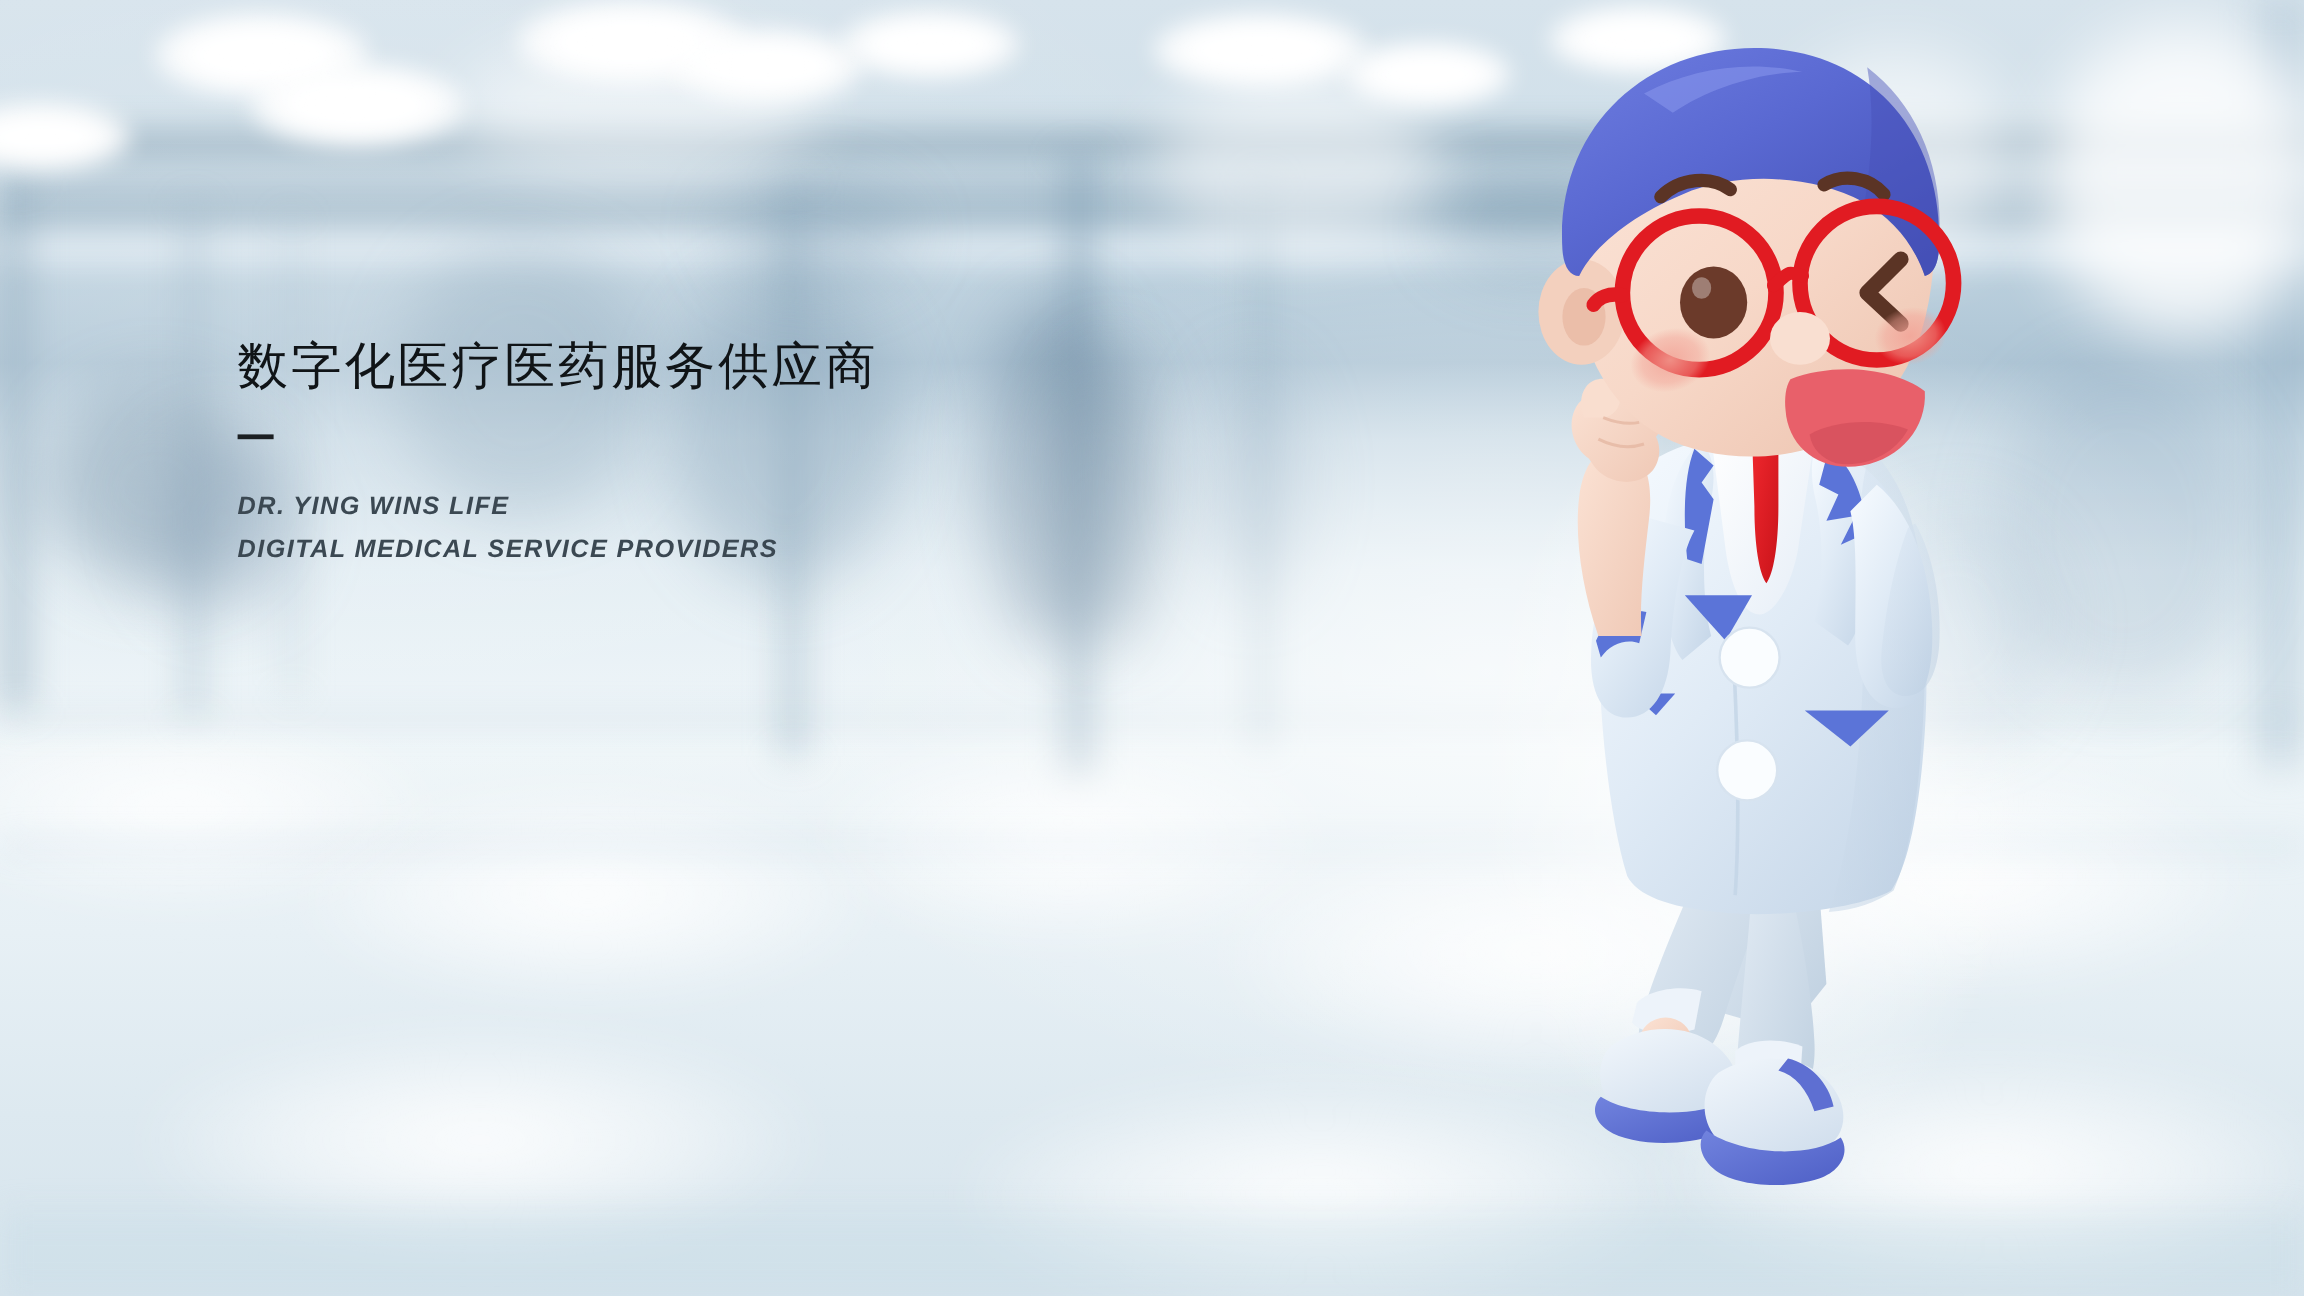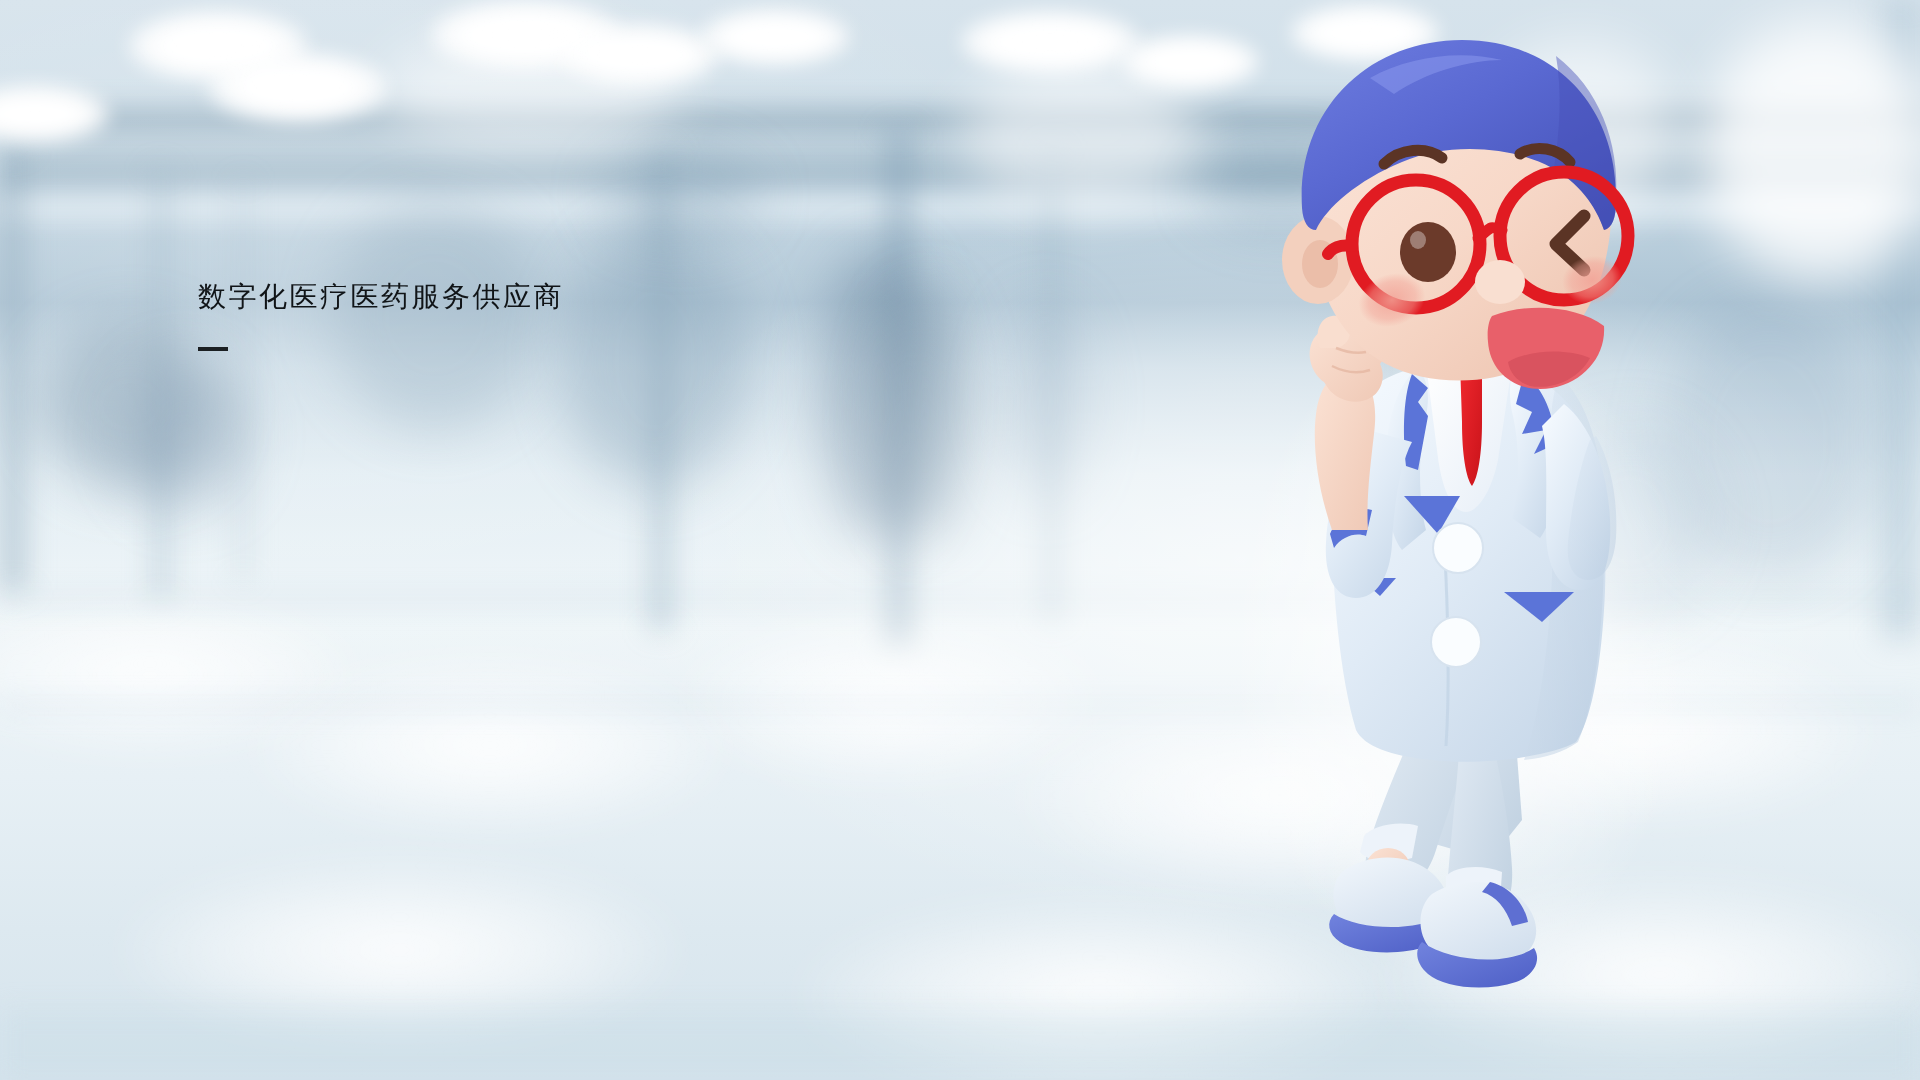"数字化医疗医药服务供应商" .headline { font-size: 28px -> 42px }
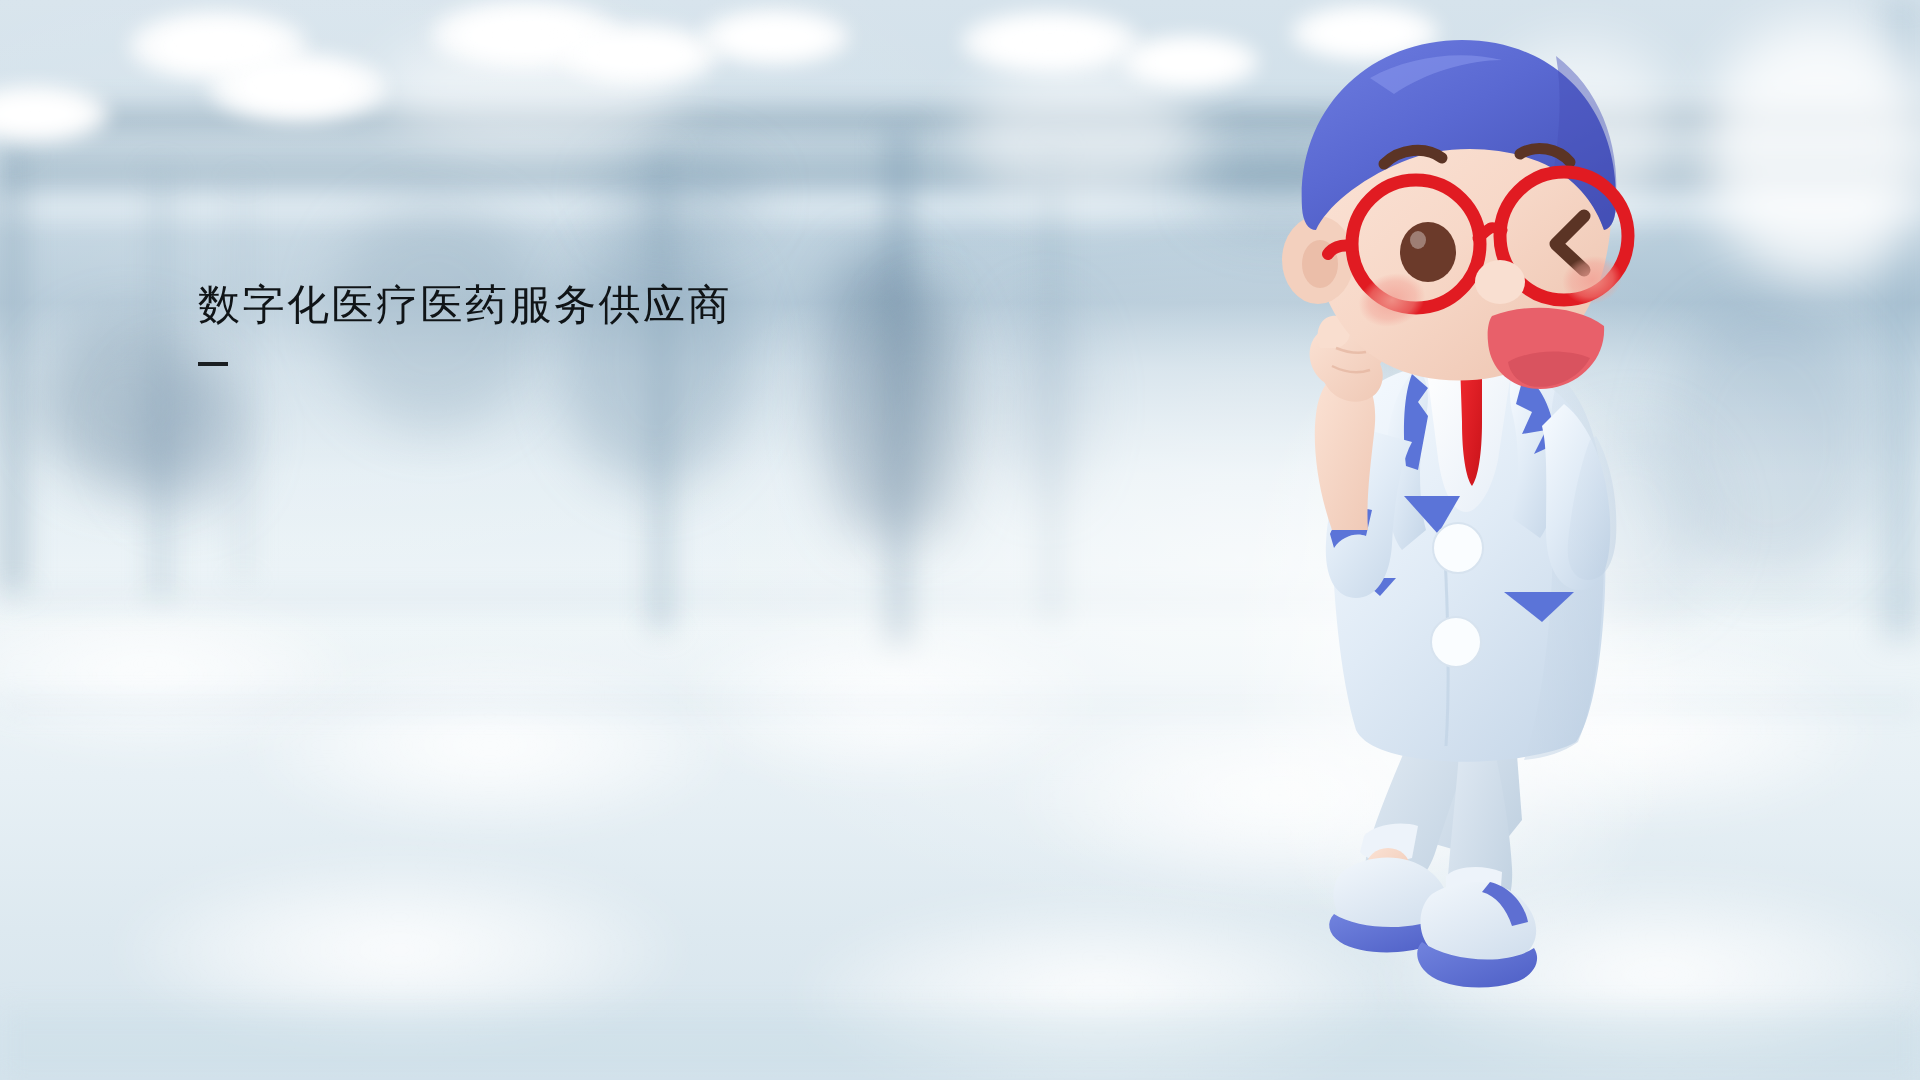"DR. YING WINS LIFE" div.eng { html: none -> <div> <div>DR. YING WINS LIFE</div> <div>DIGITAL MEDICAL SERVICE PROVIDERS</div> </div> }
